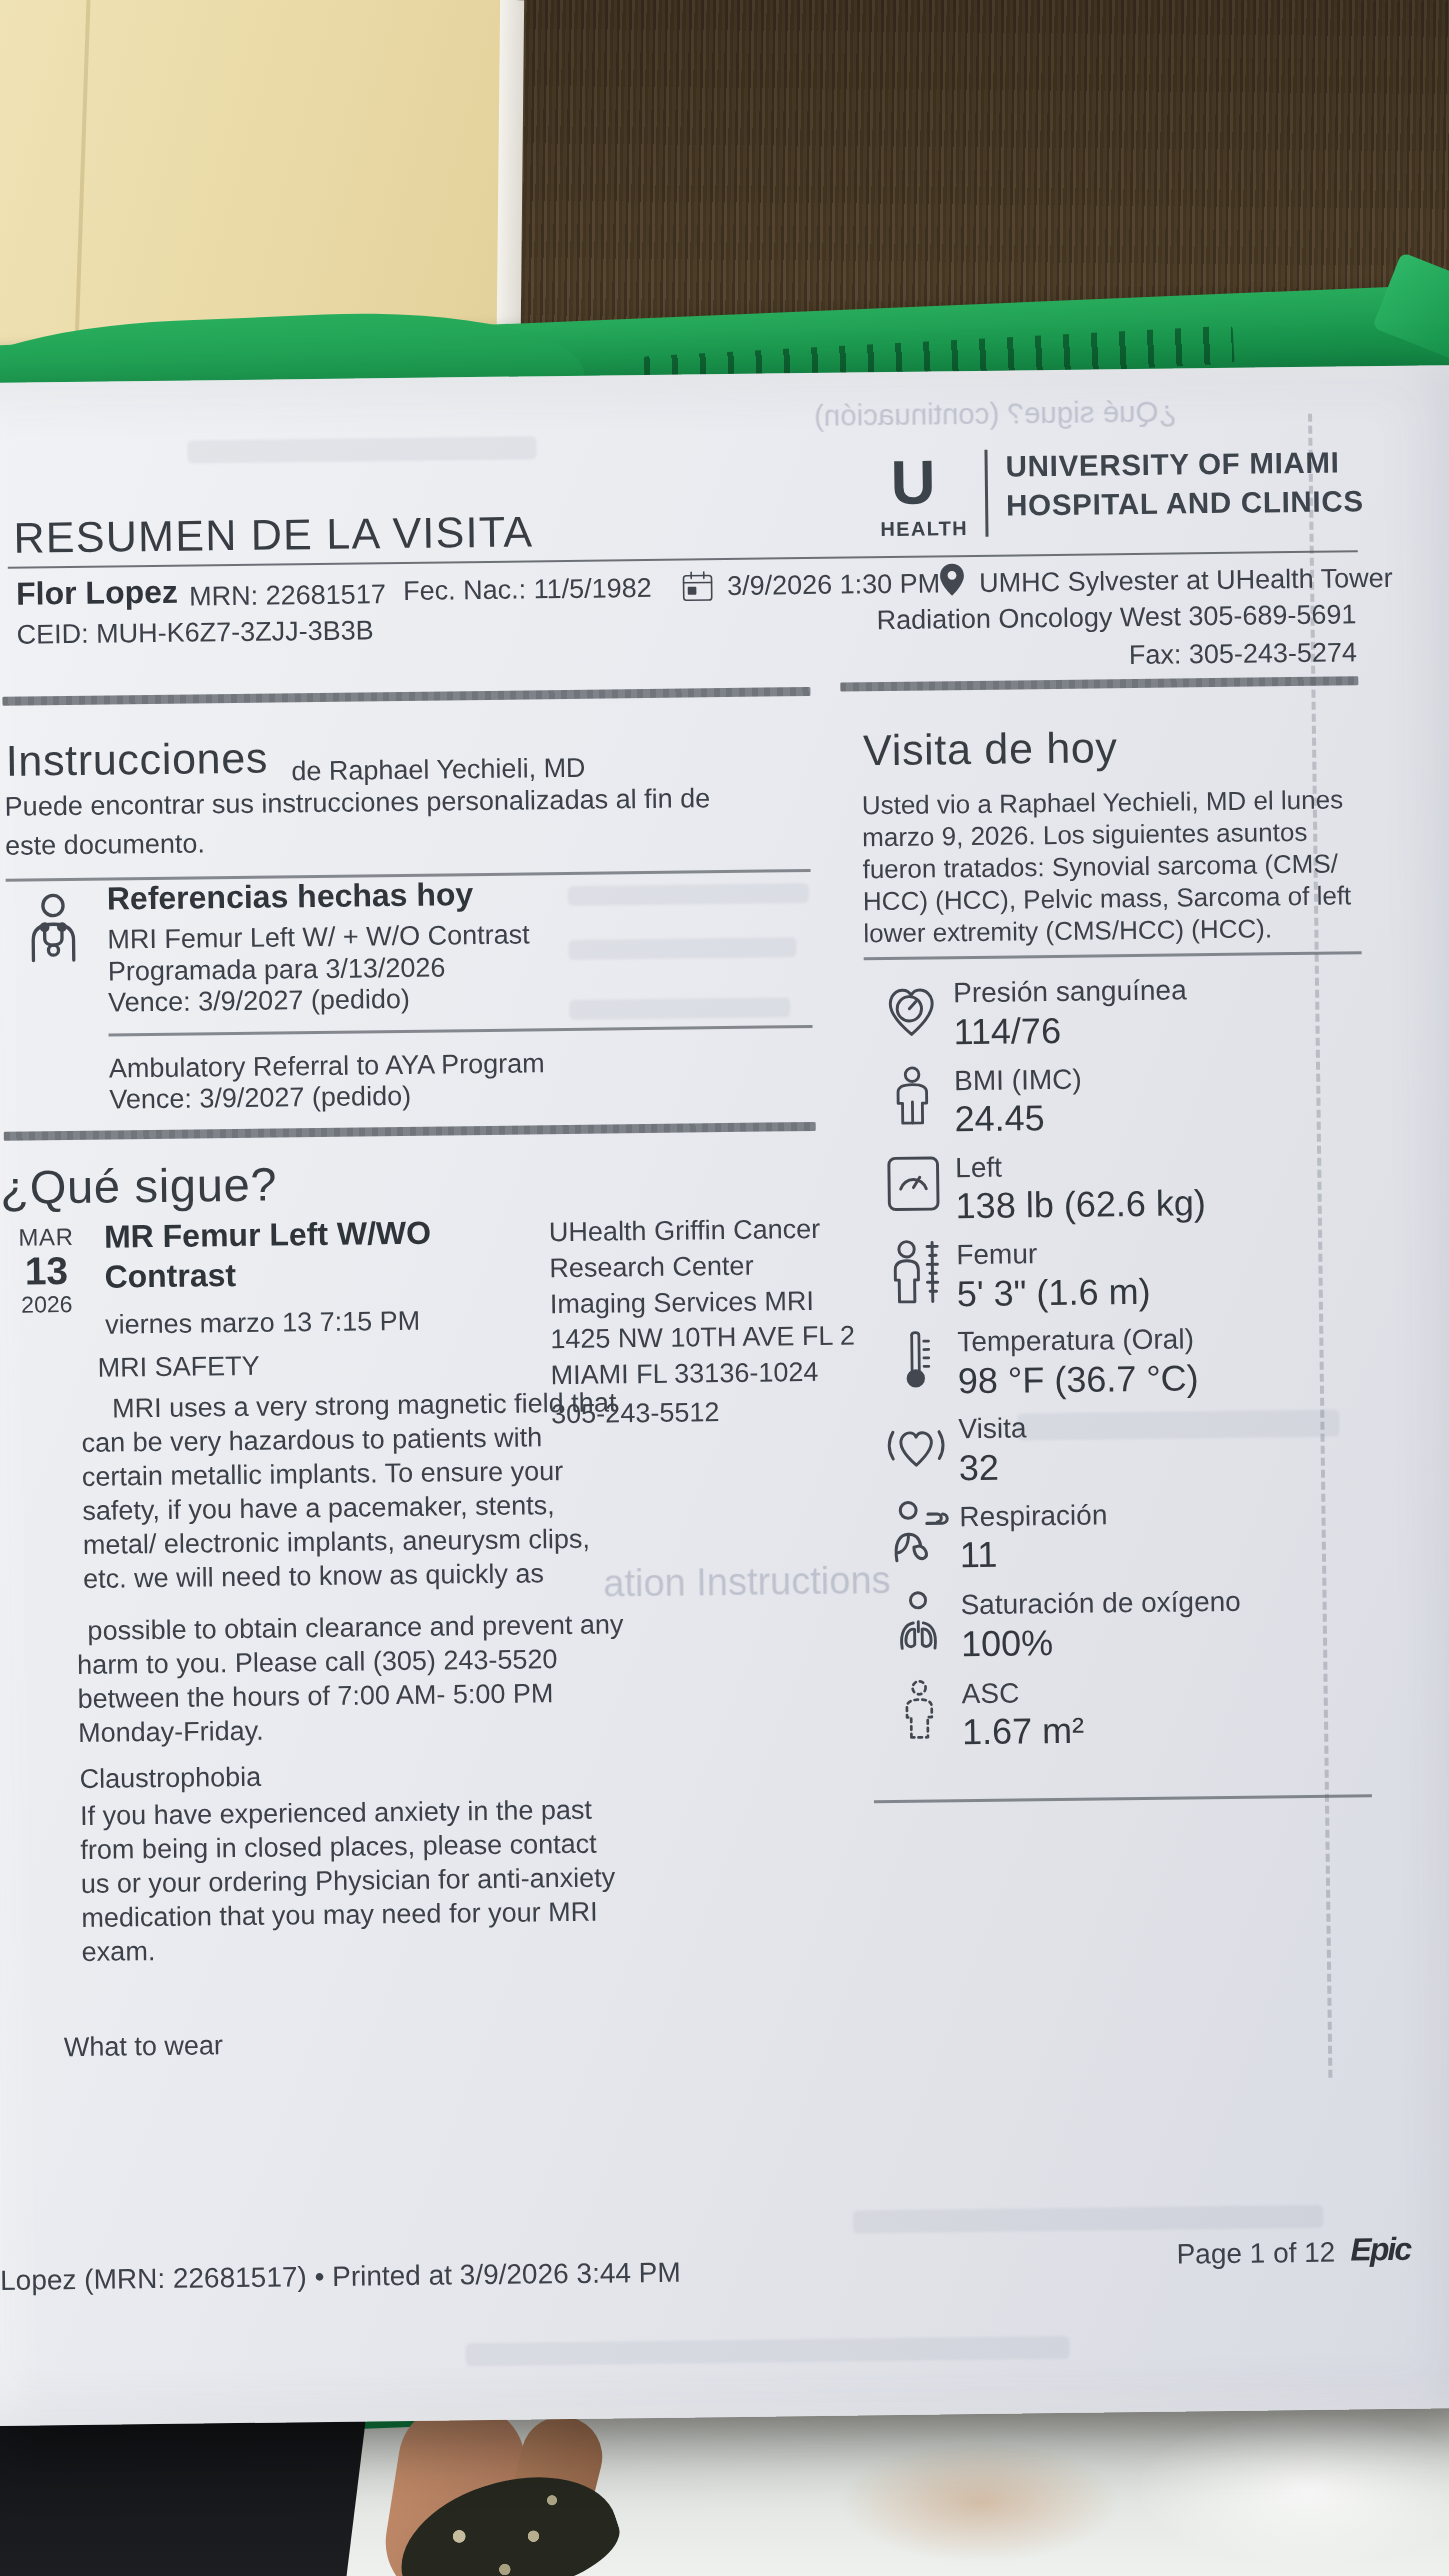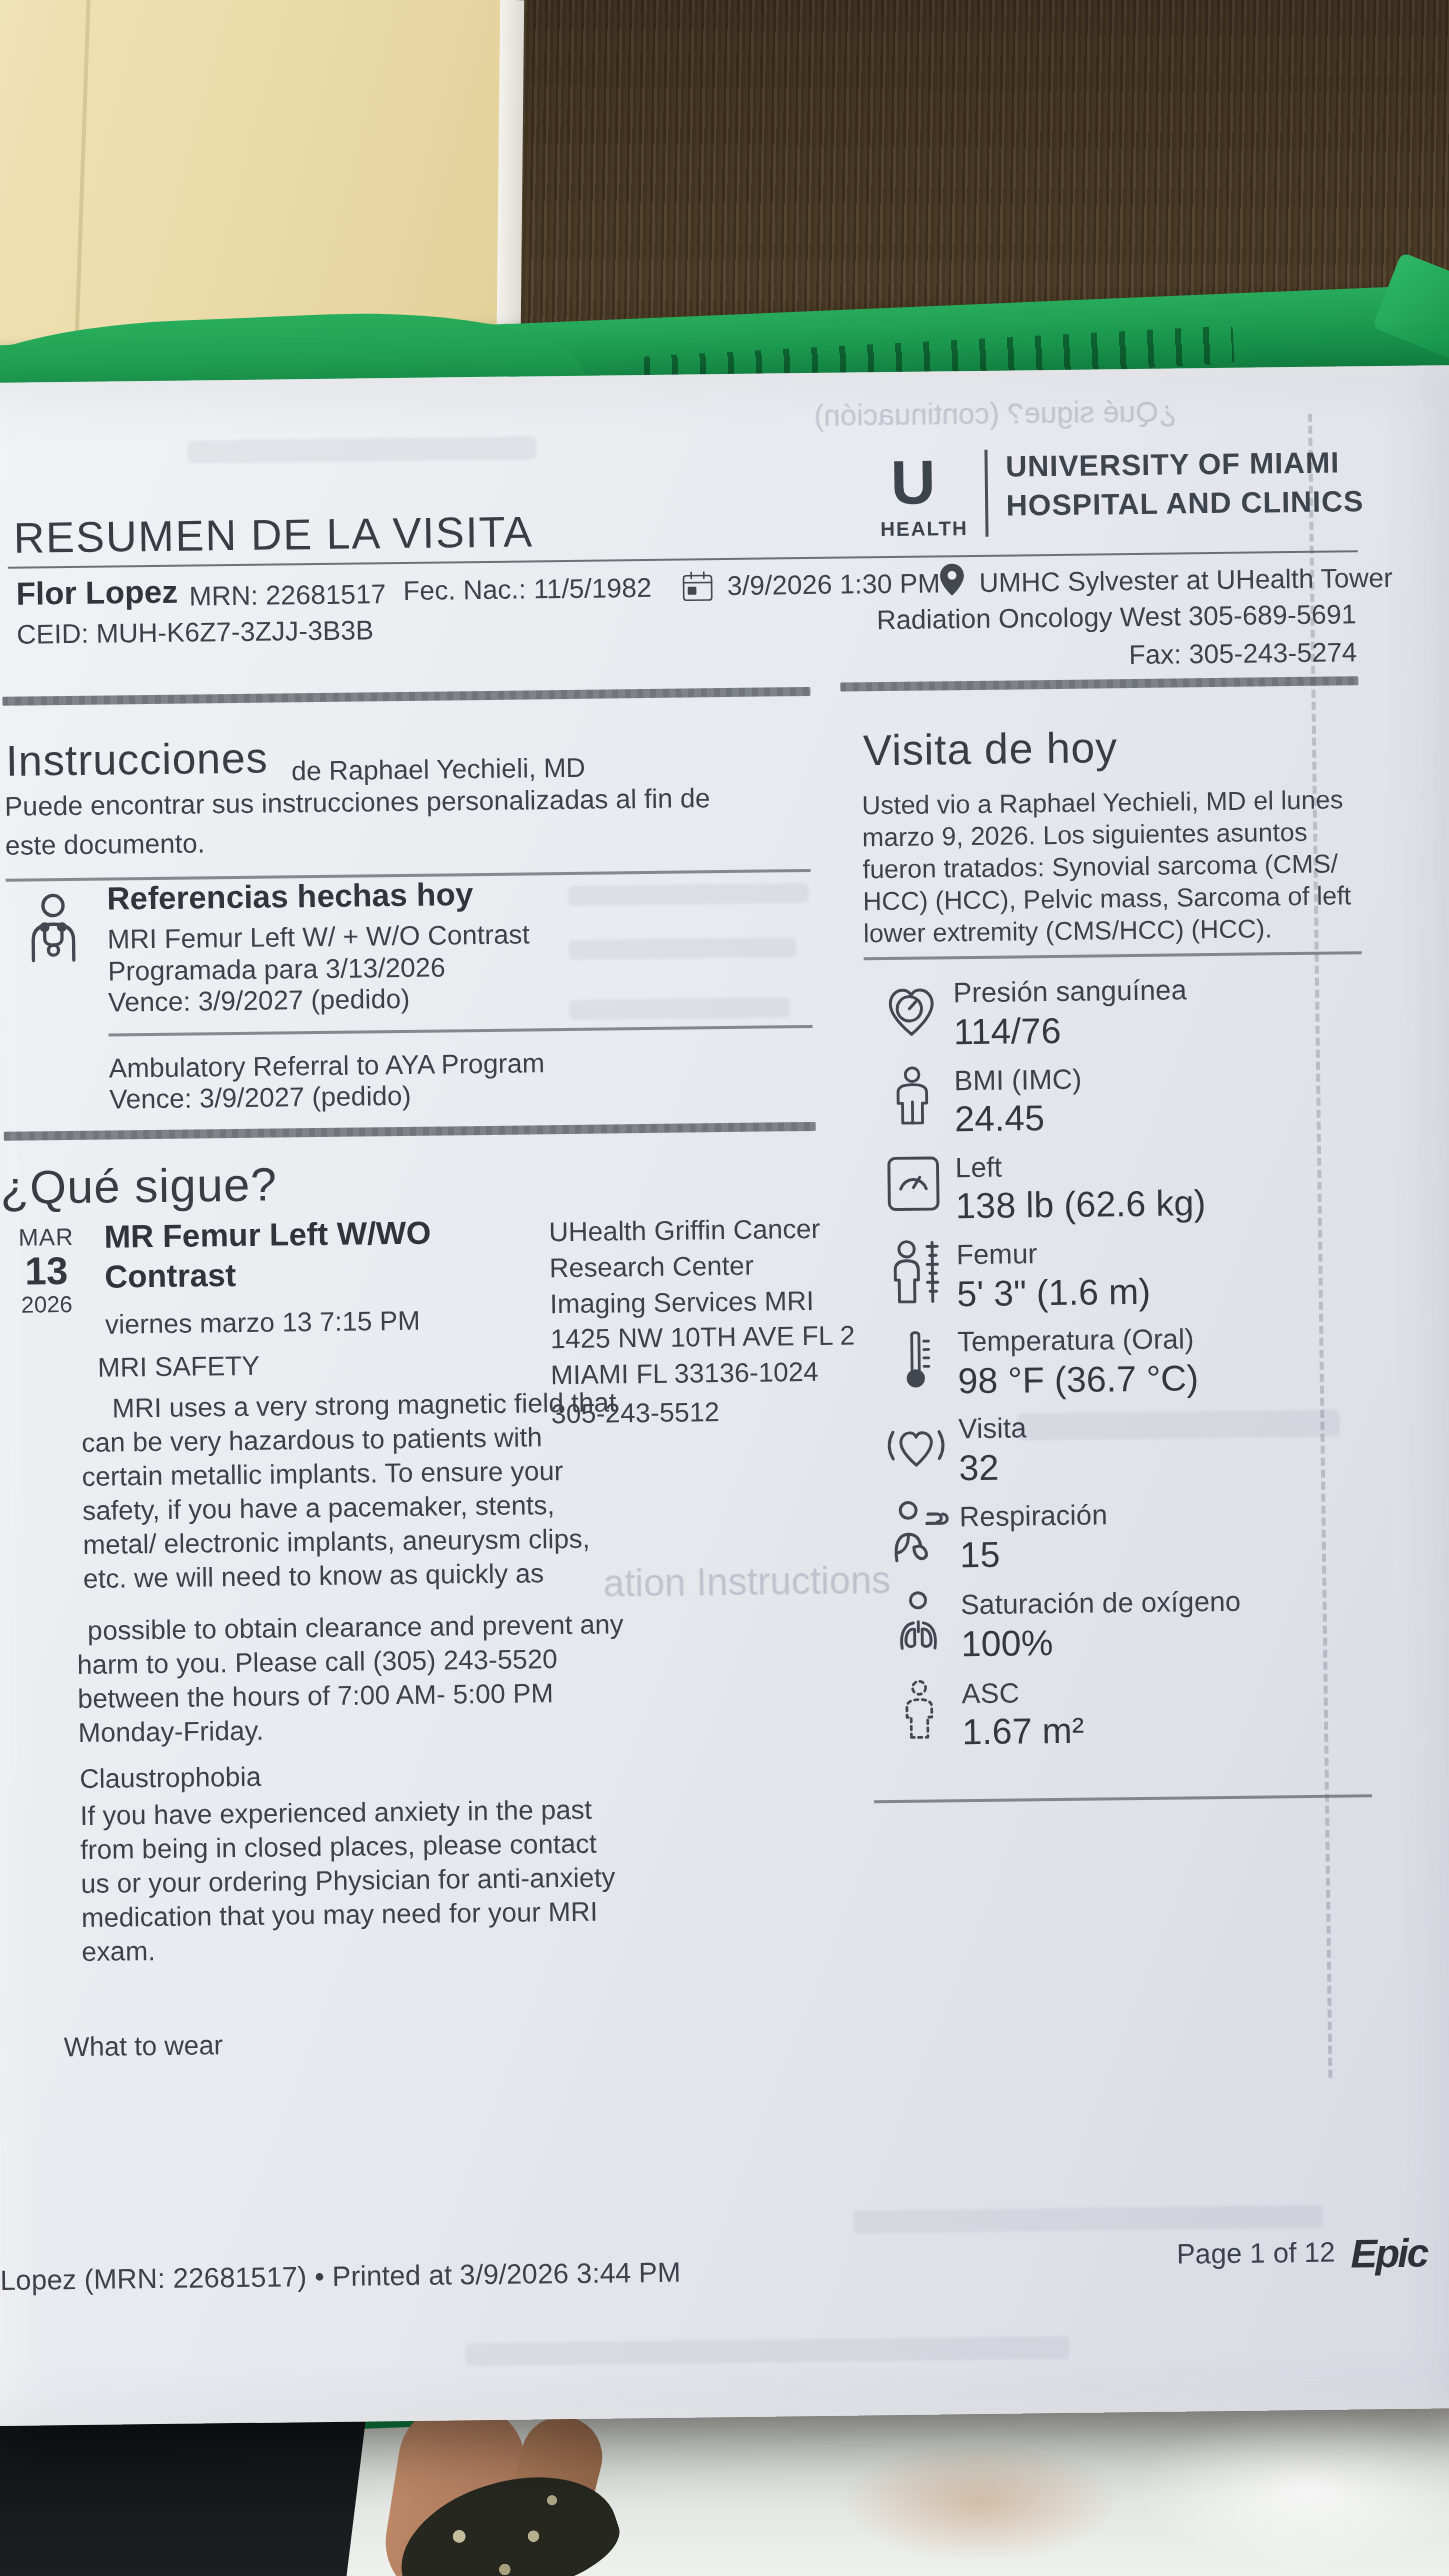"15" div.vital-value { text: 15 -> 11 }
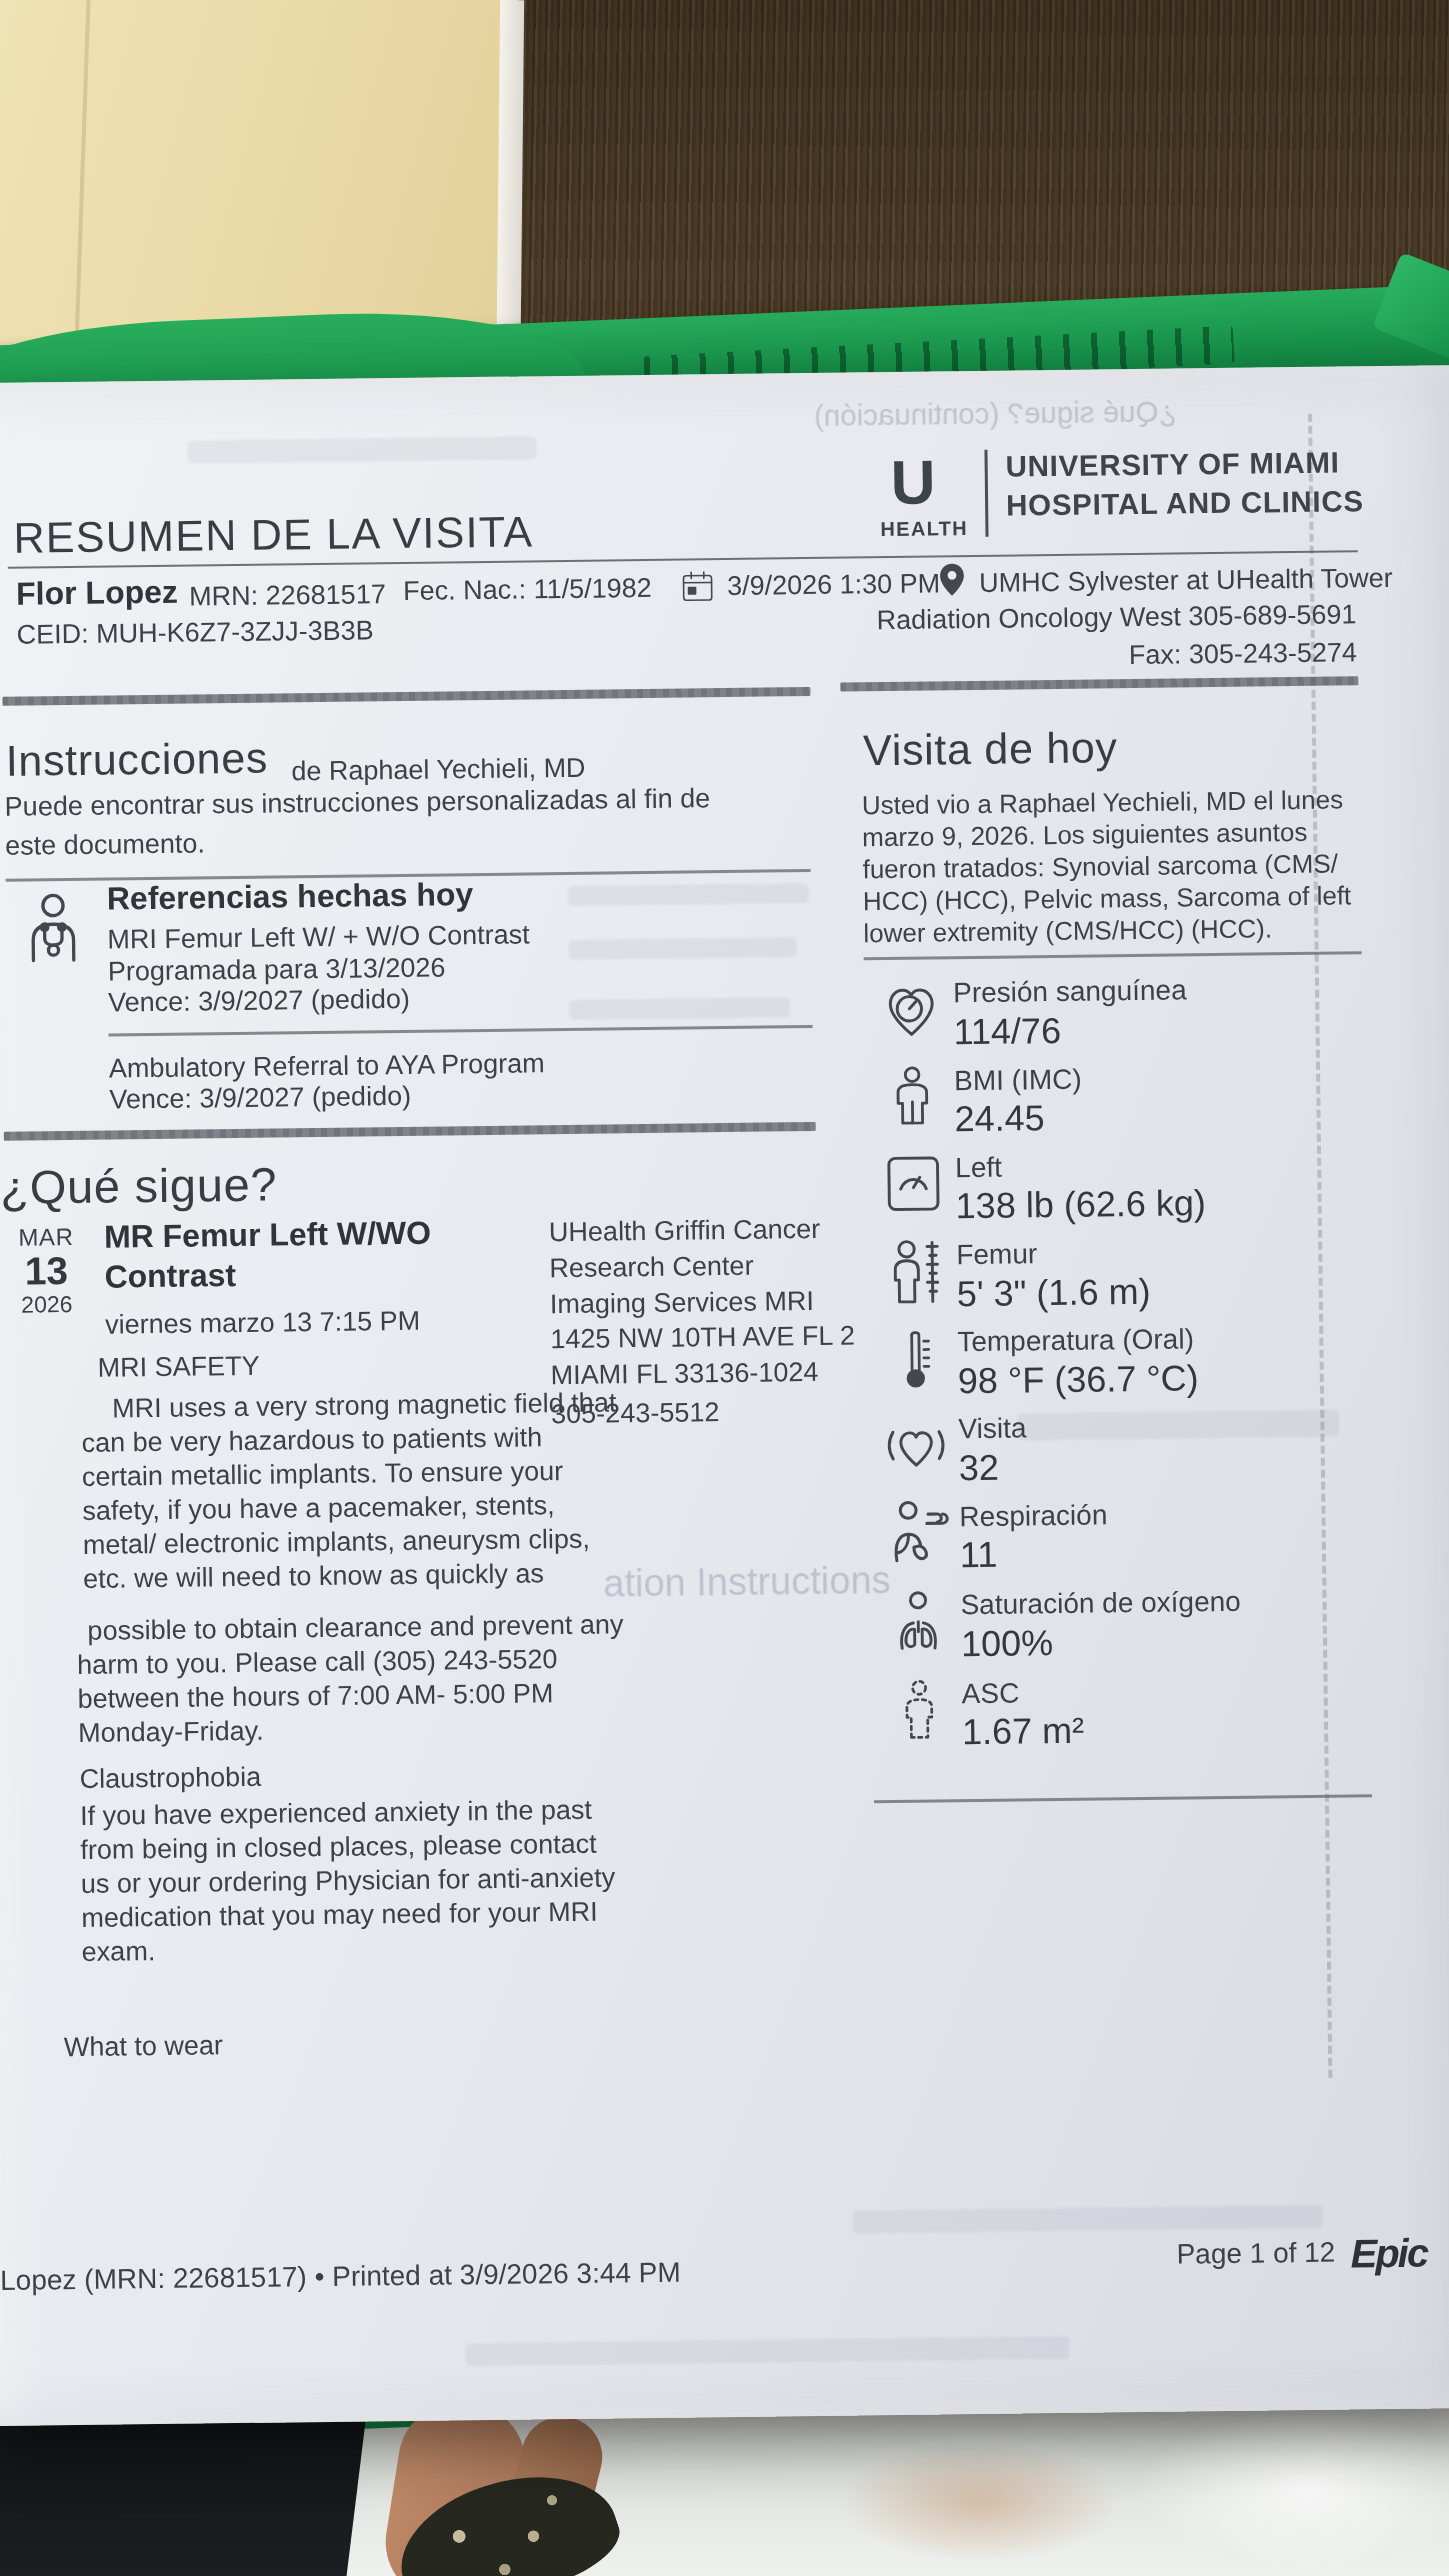"Epic" .epic { font-size: 40px -> 32px }
